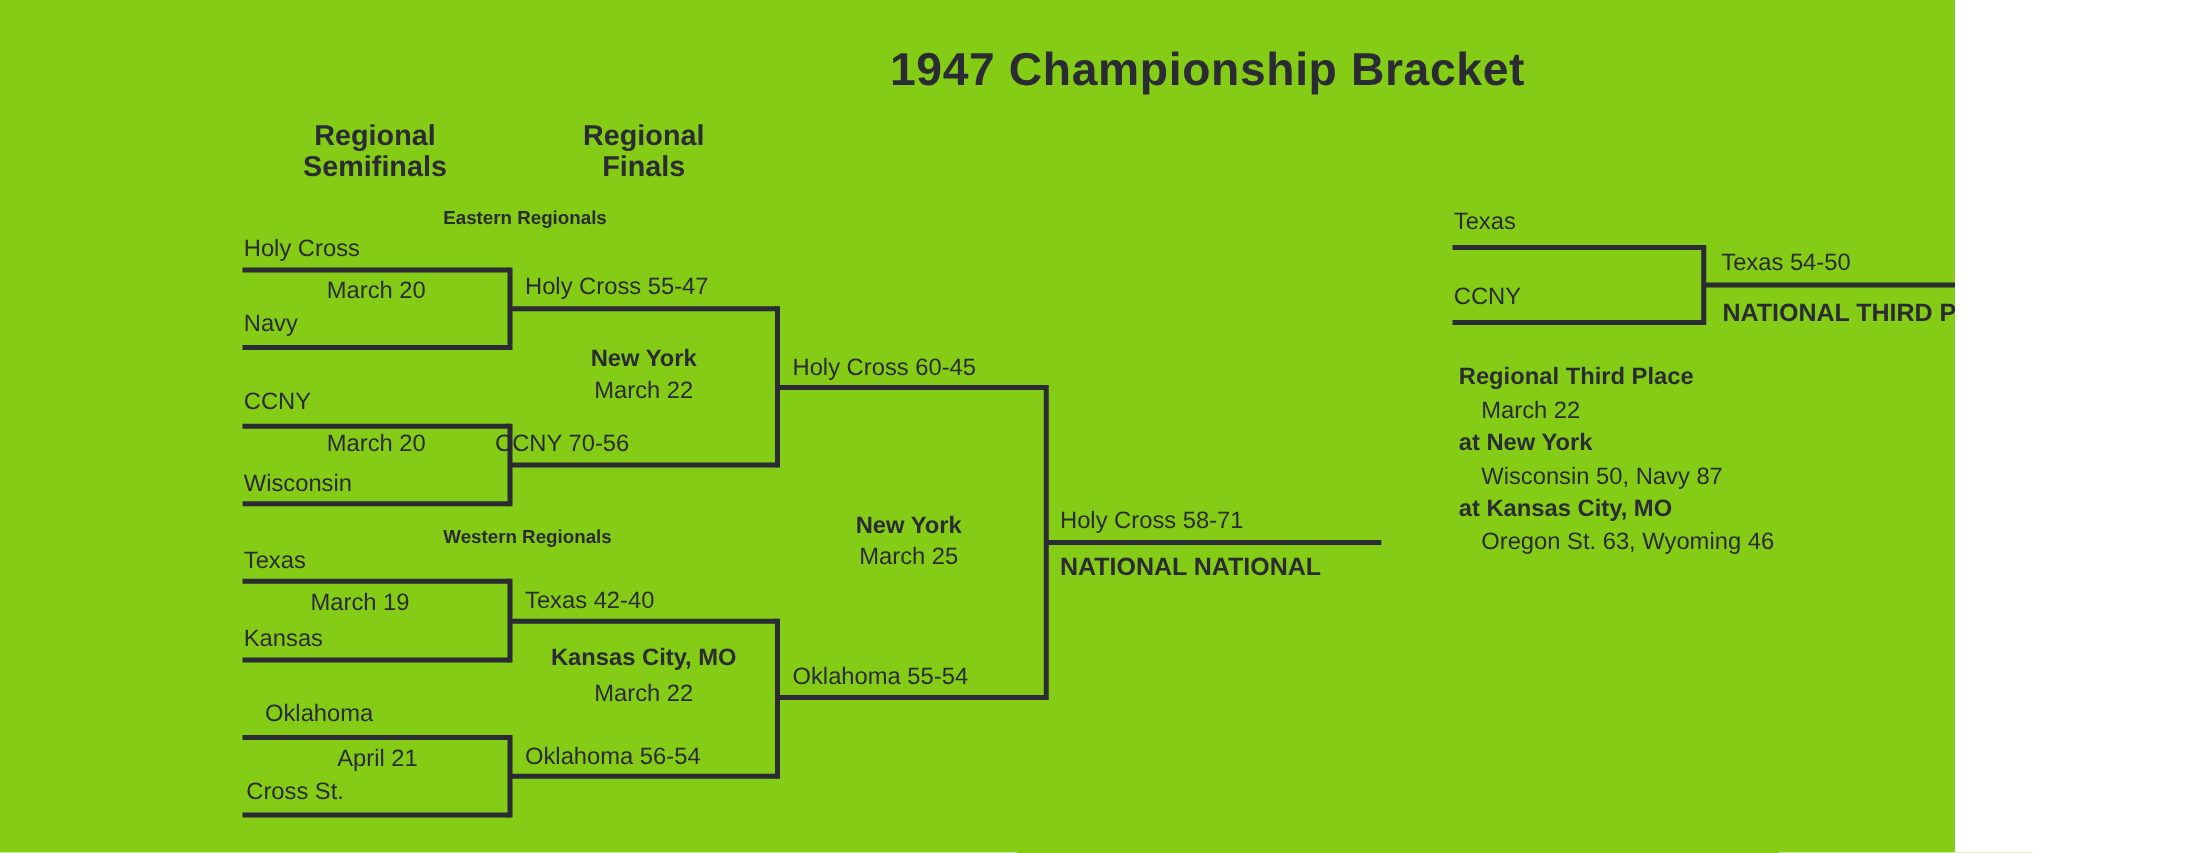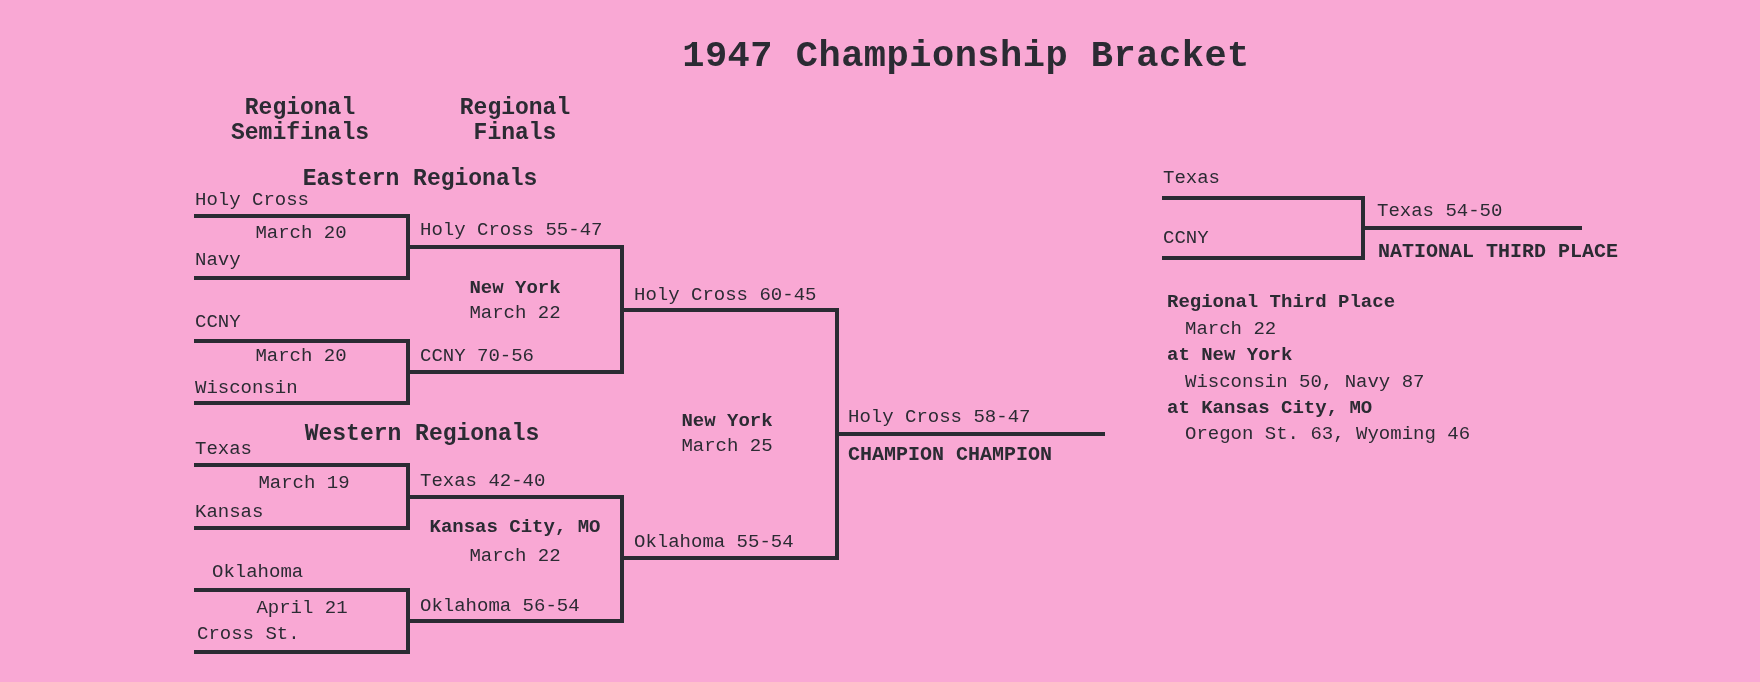"1947 Championship Bracket" #stage { background: #f9a8d4 -> #84cc16; font-family: Liberation Mono, monospace -> Liberation Sans, sans-serif; width: 1760px -> 1564px }
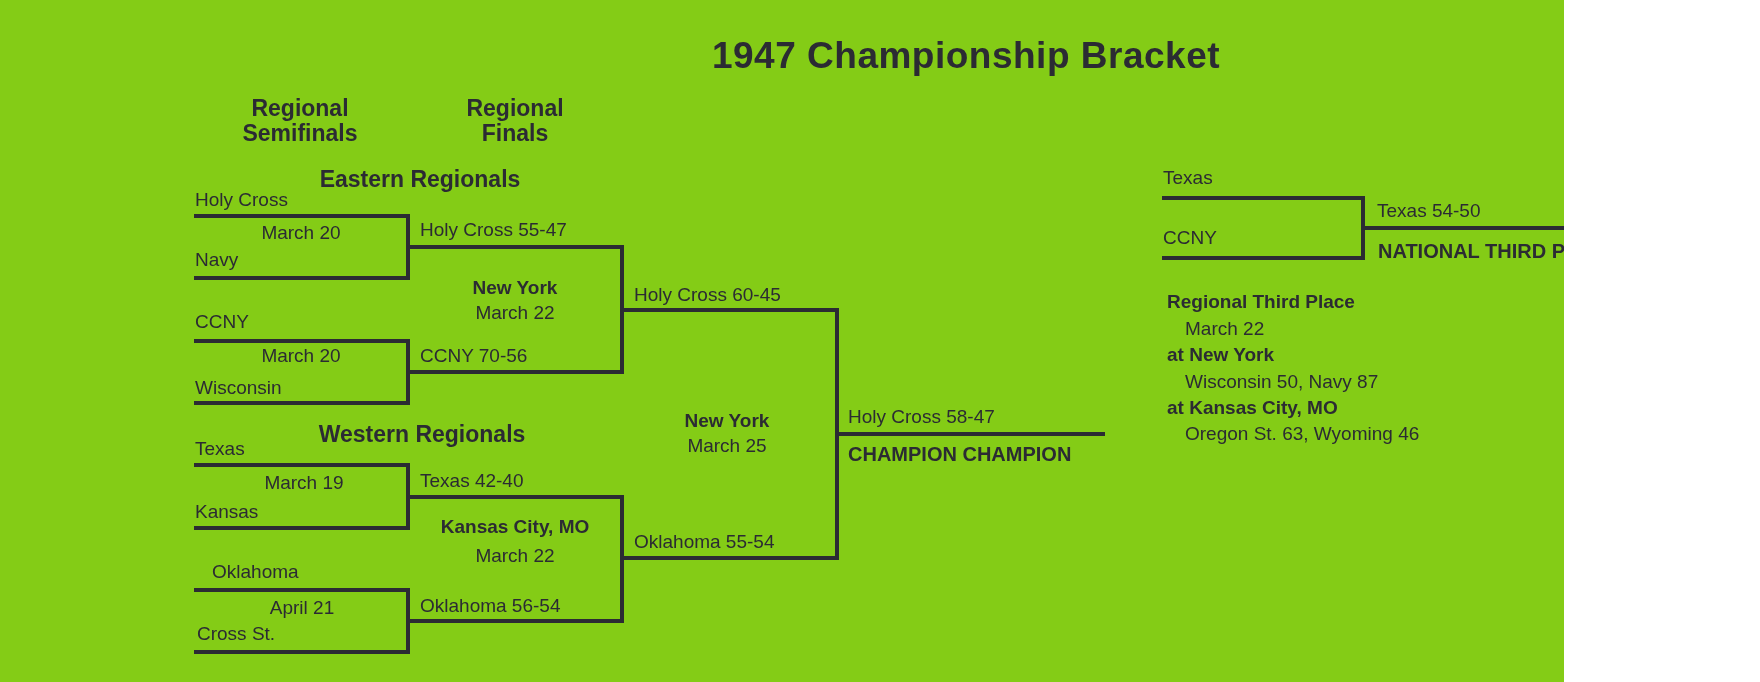"Eastern Regionals" .sechead { font-size: 23px -> 15px }
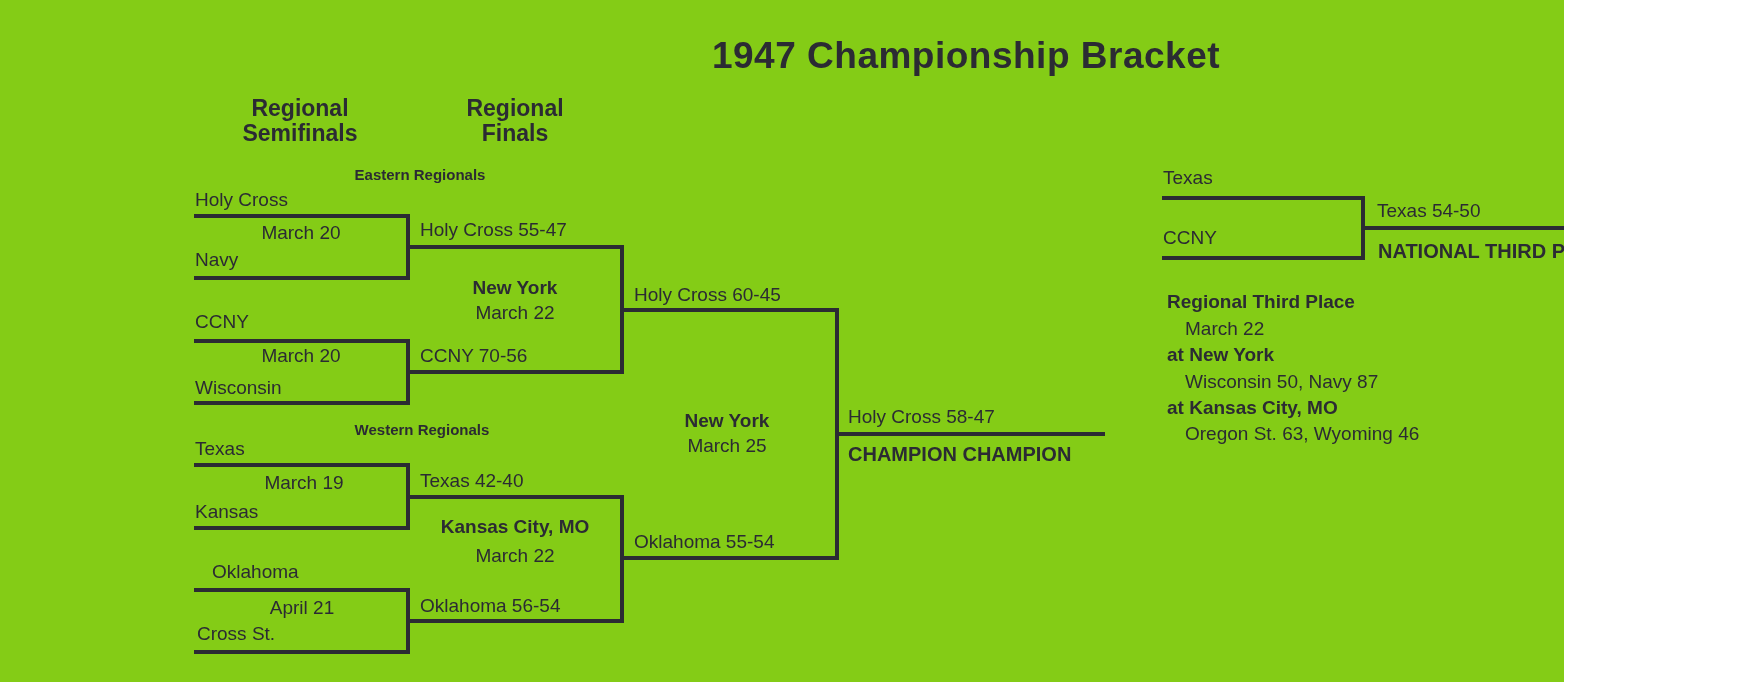"CCNY 70-56" div.lbl { left: 420px -> 396px }
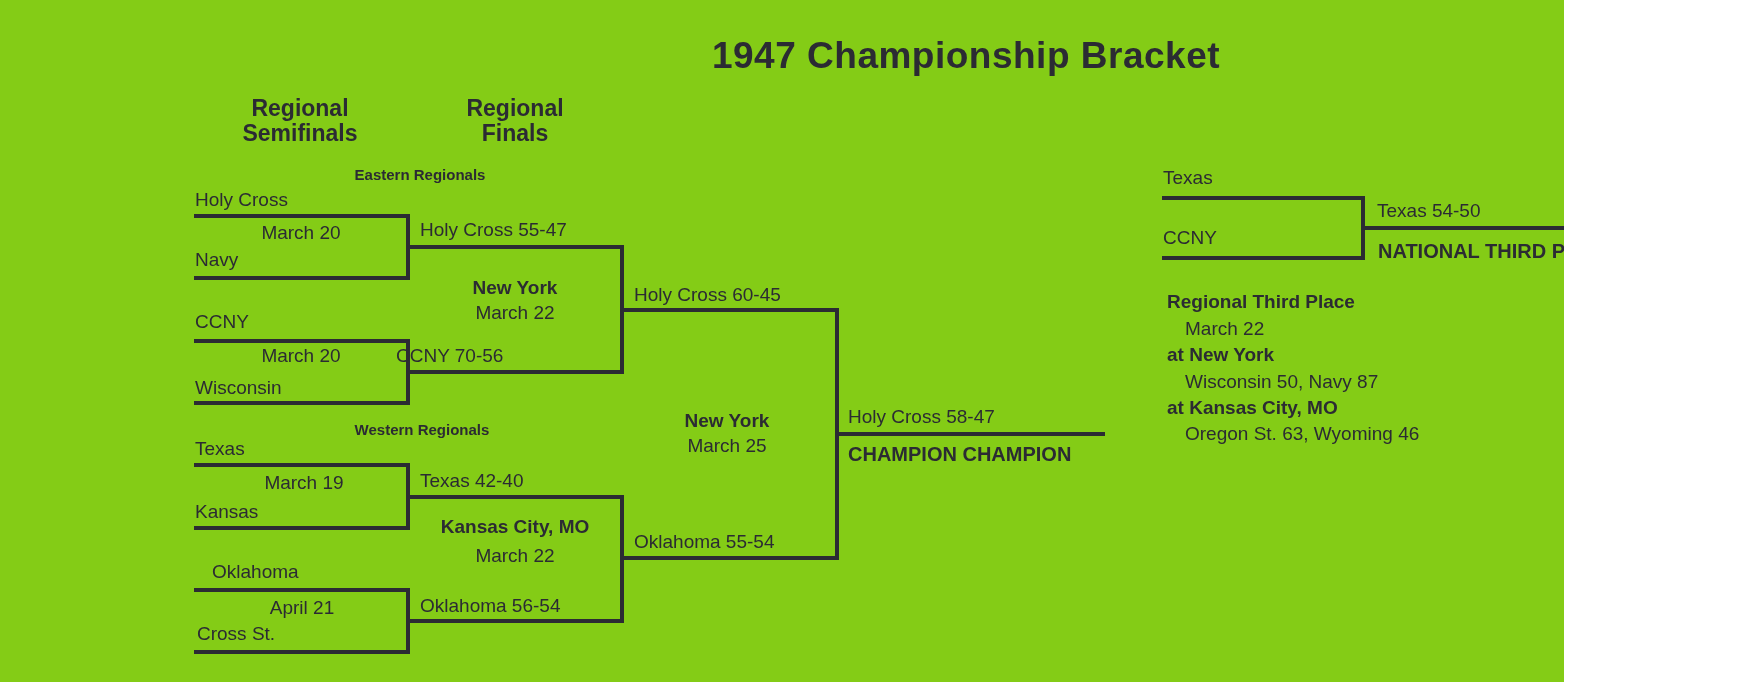"Holy Cross 58-47" div.lbl { text: 58-47 -> 58-71 }
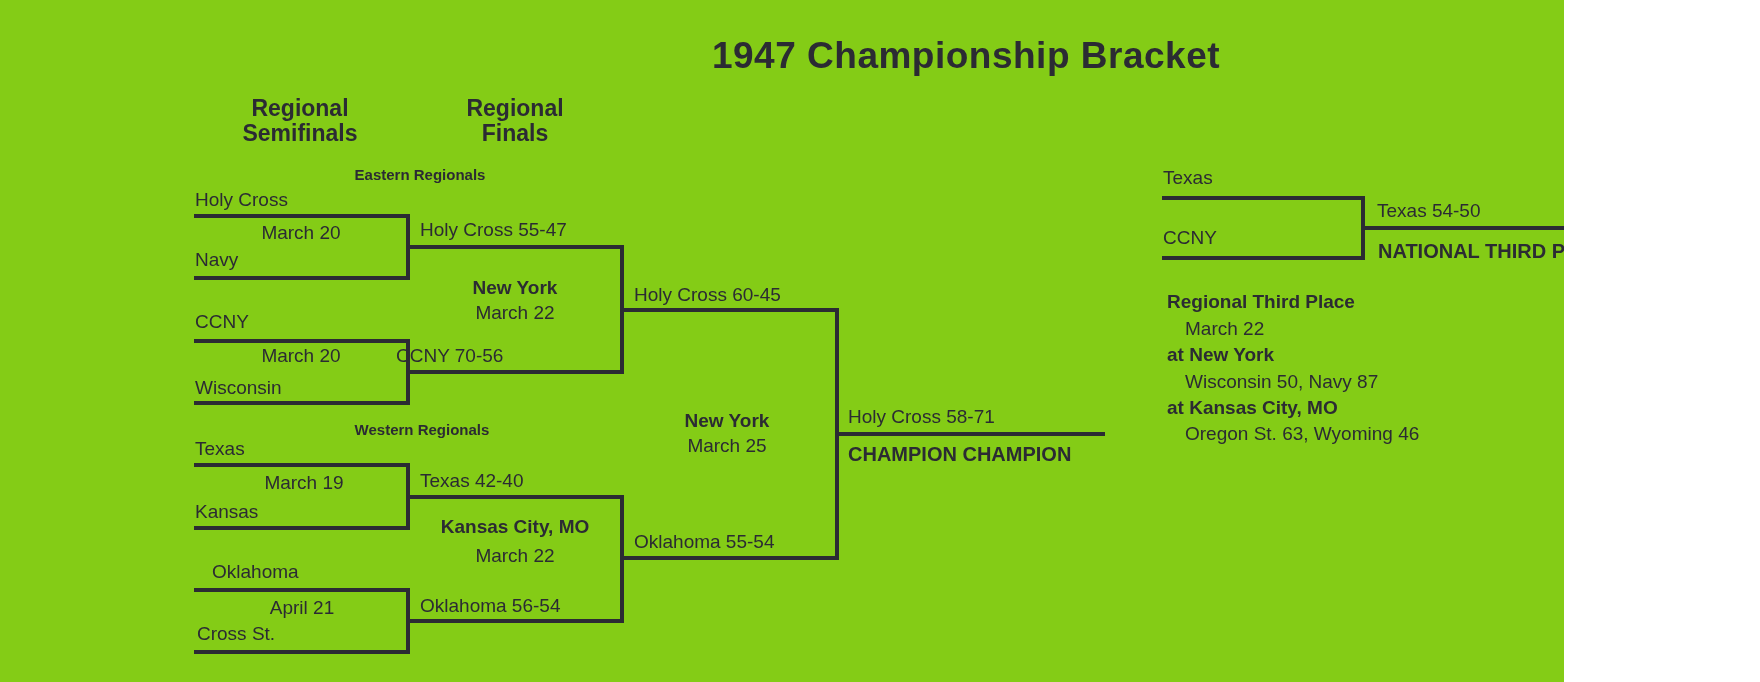"CHAMPION CHAMPION" div.result { text: CHAMPION CHAMPION -> NATIONAL NATIONAL }
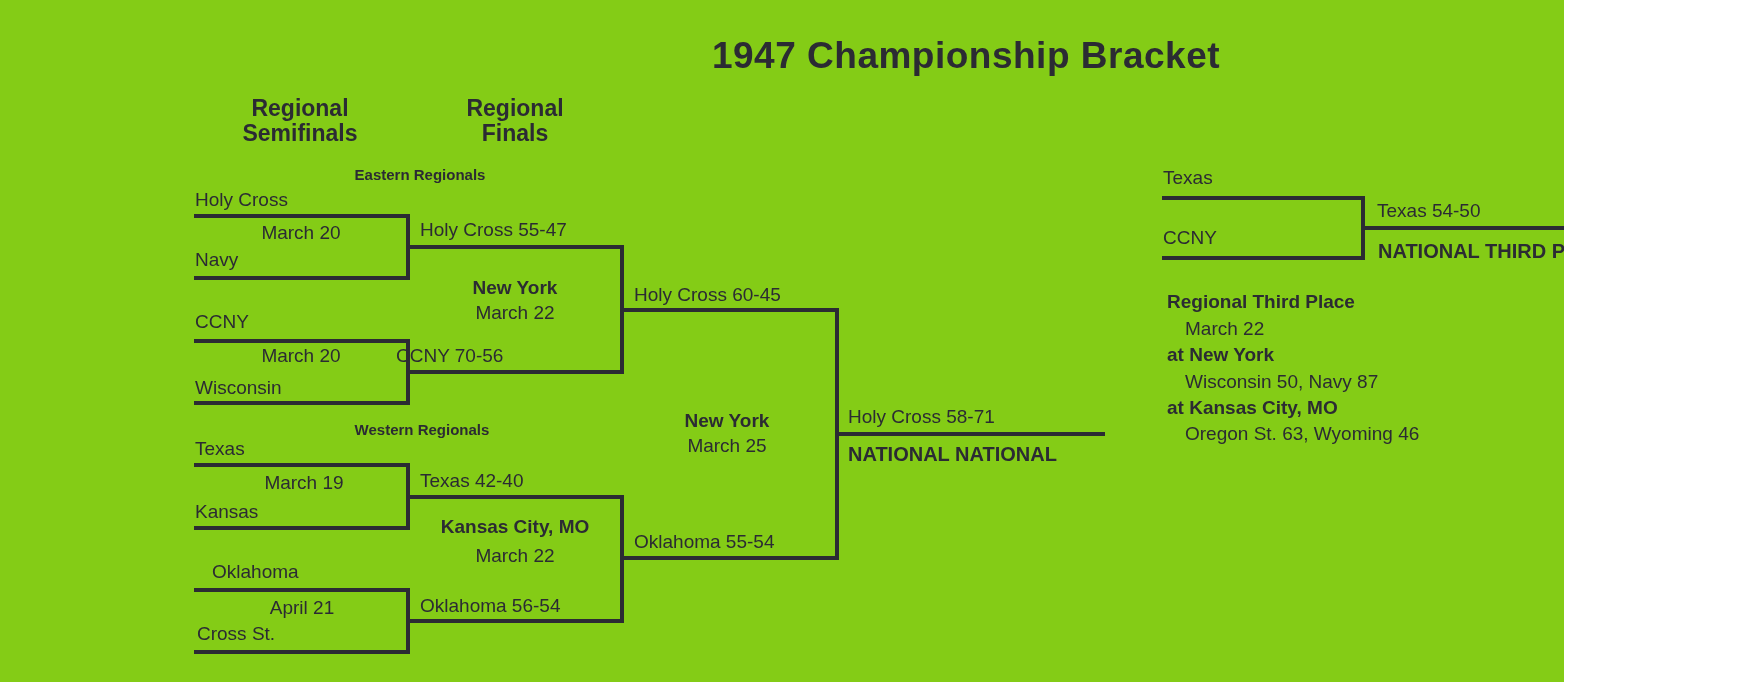"March 19" div.lbl { left: 304px -> 288px }
